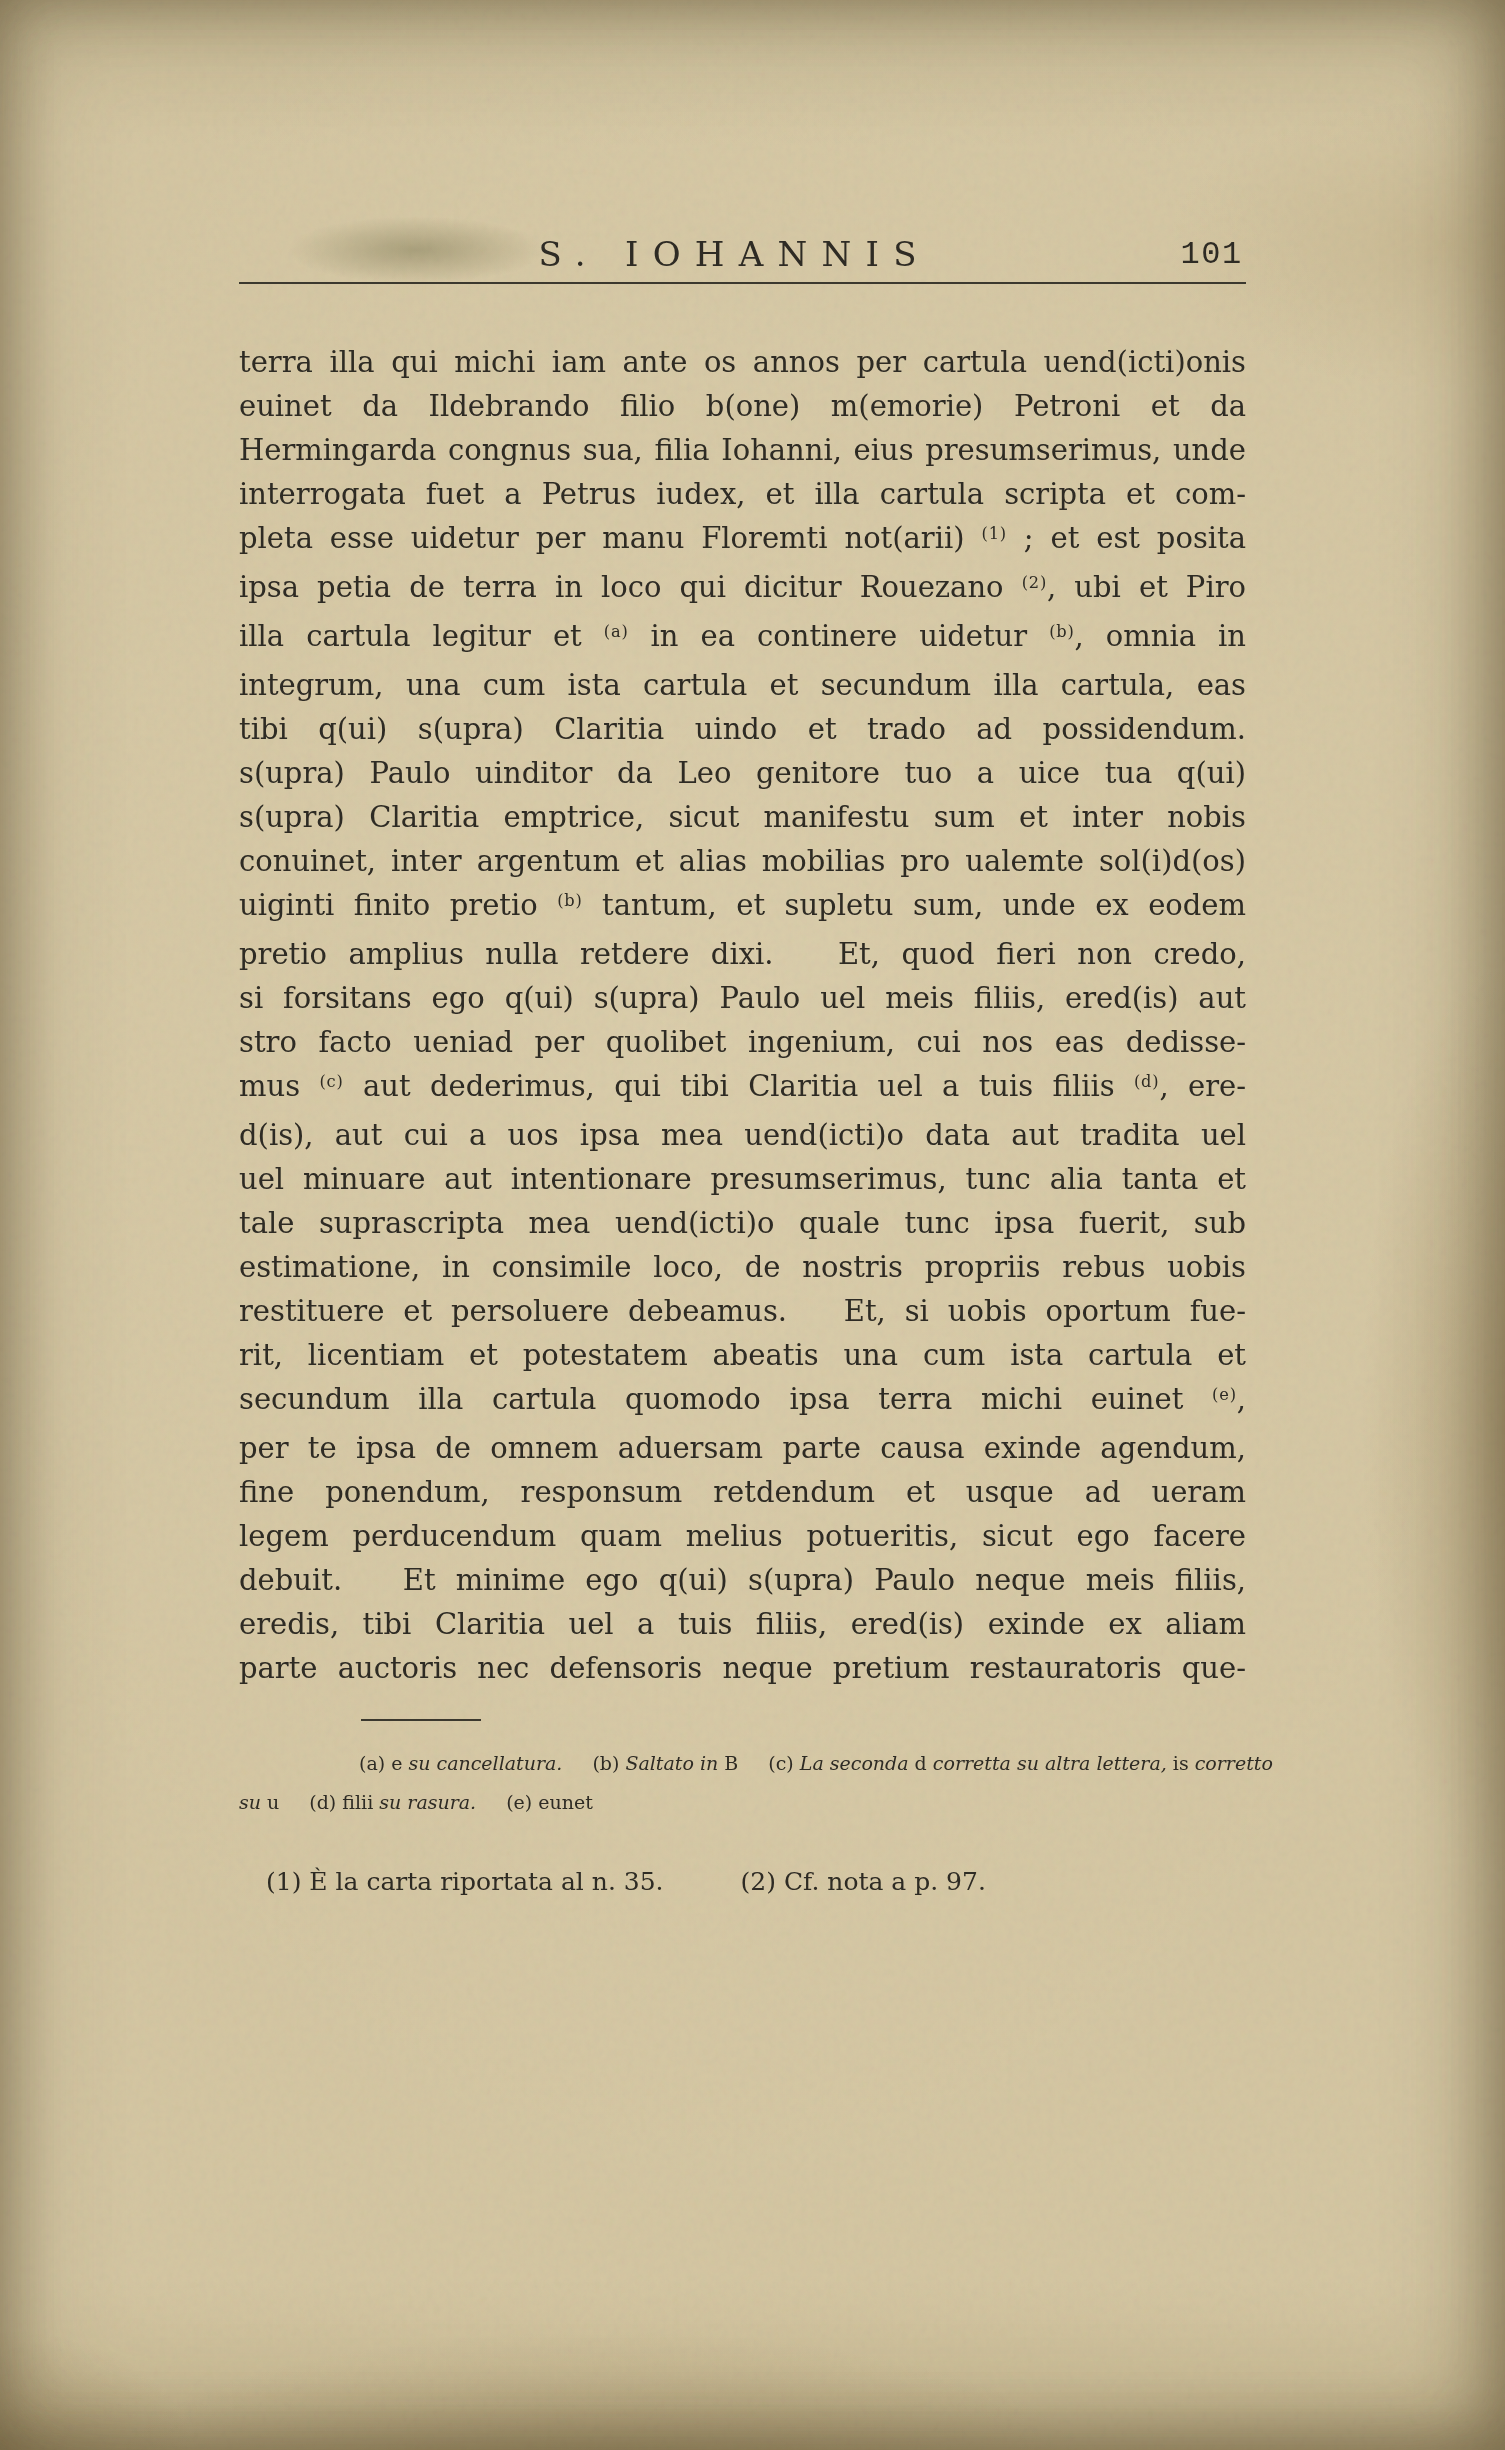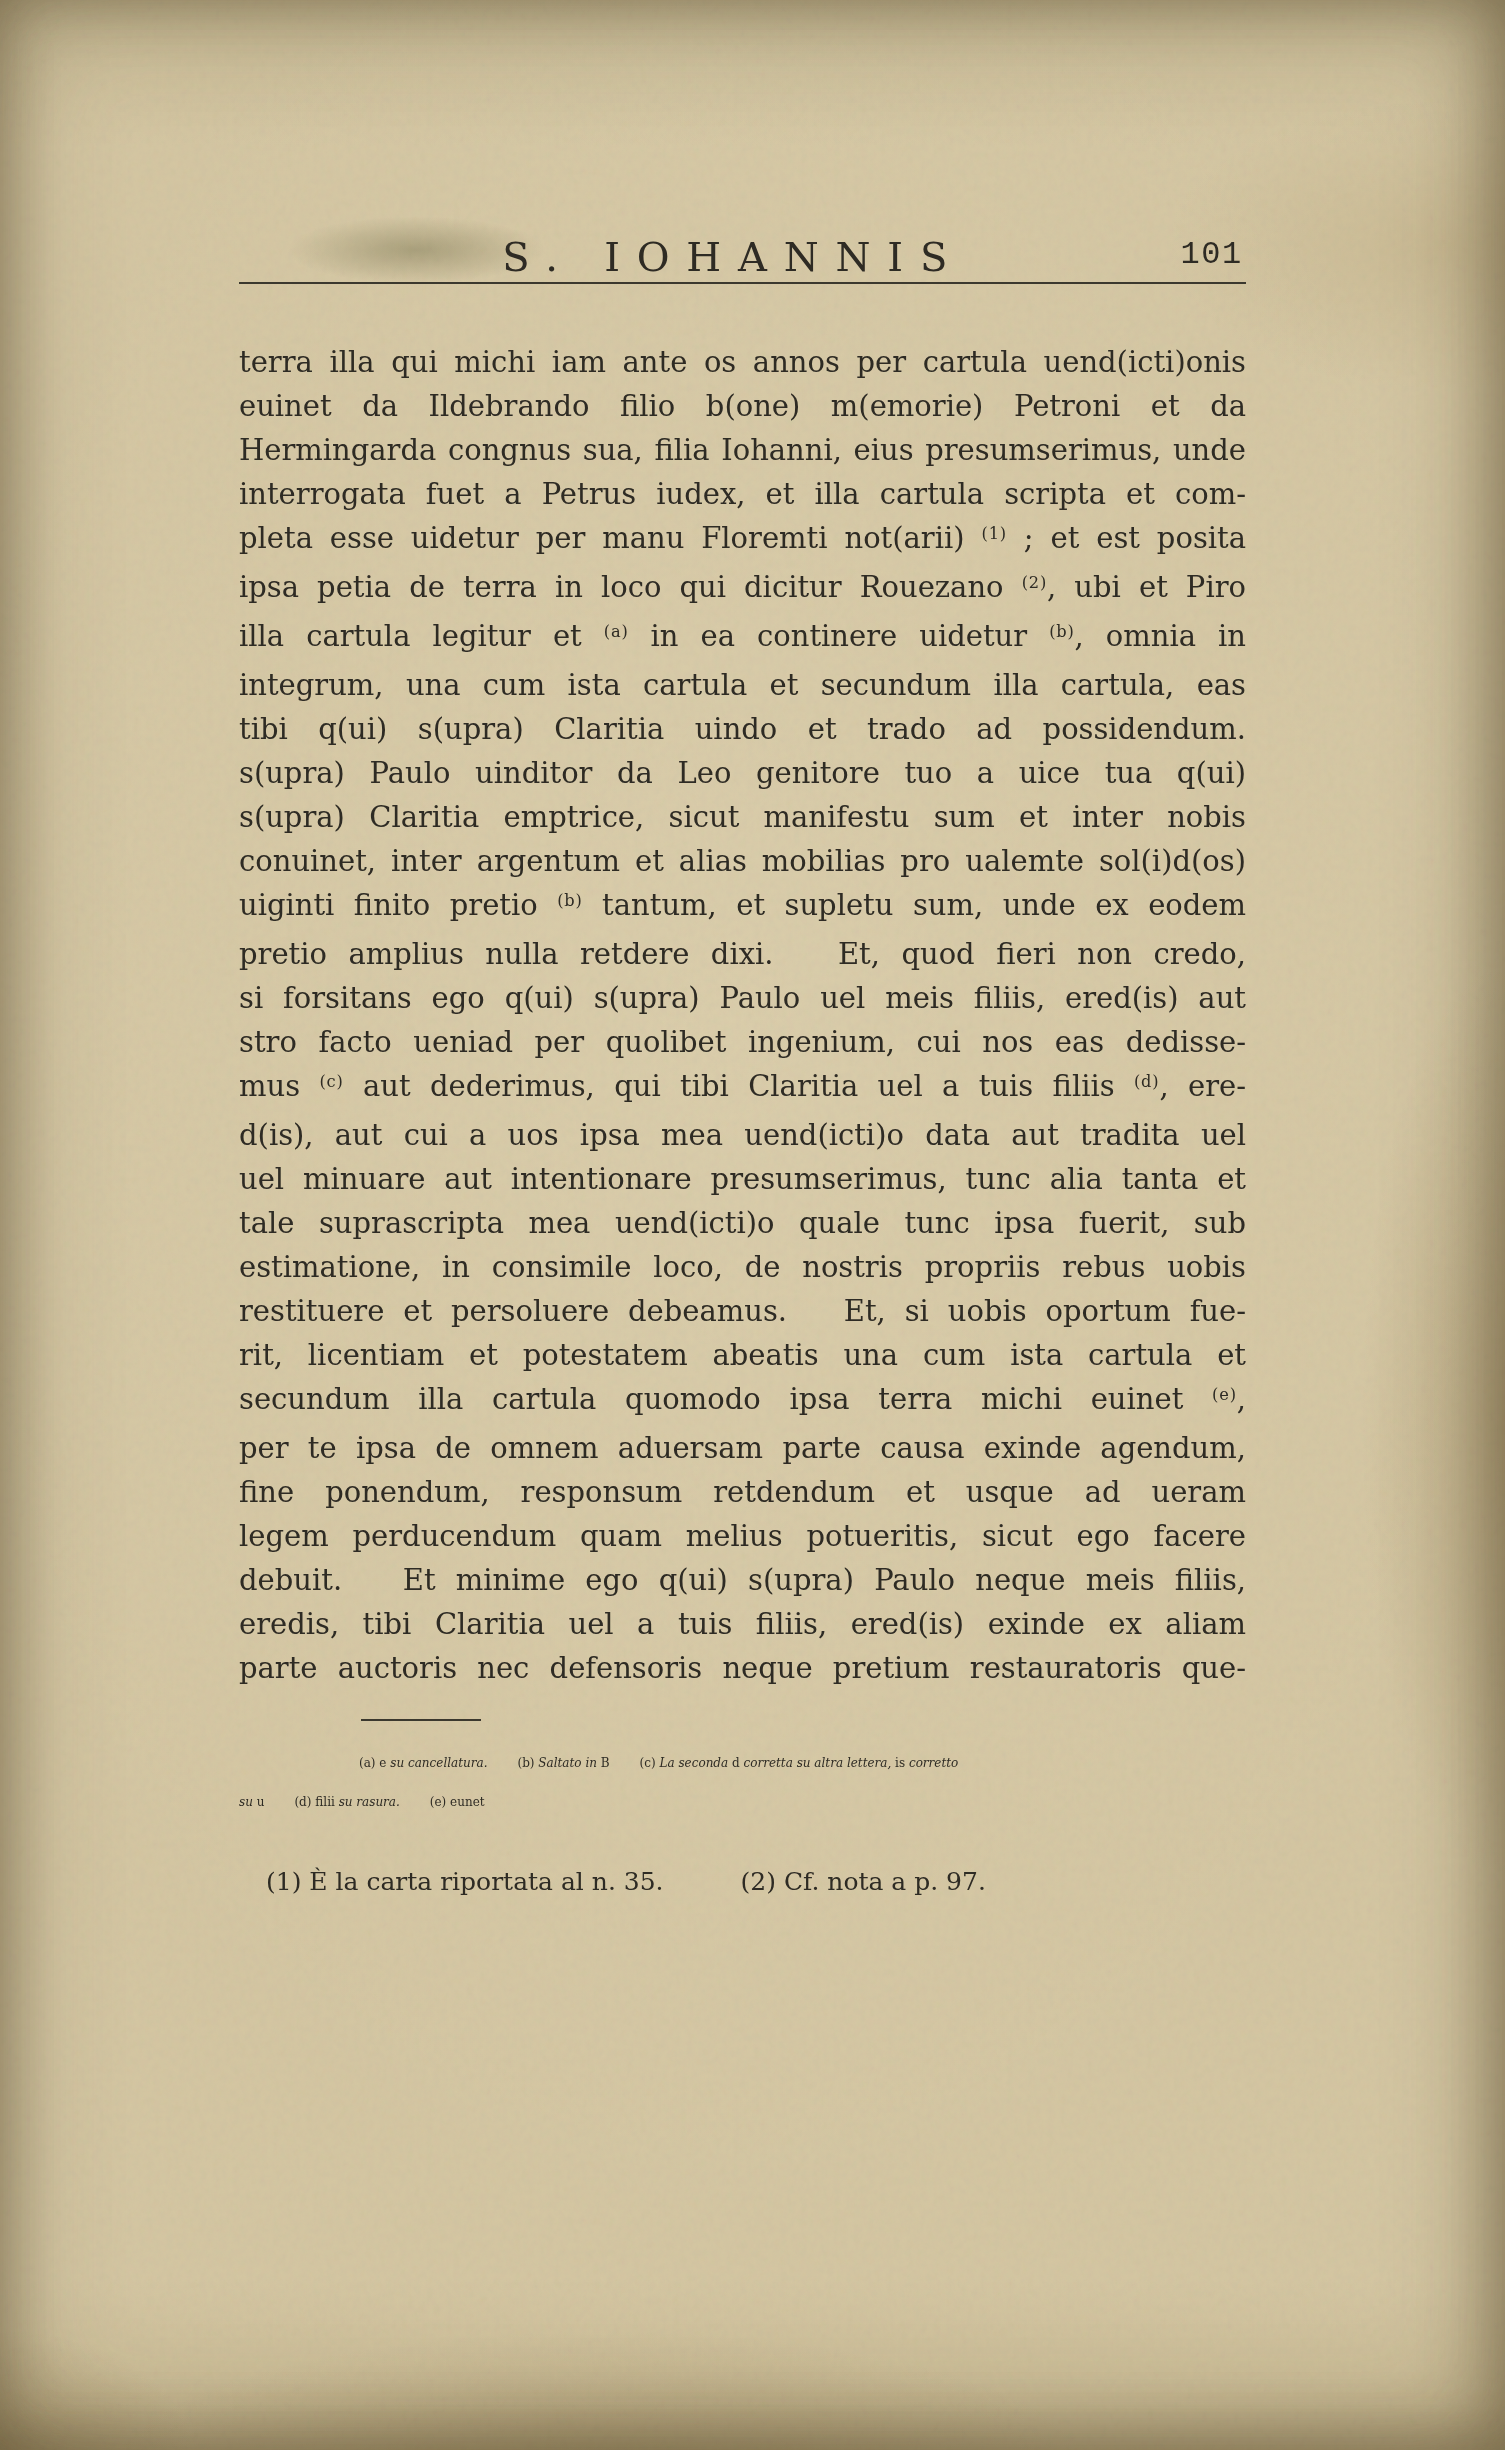"S. IOHANNIS" .title { font-size: 40px -> 34px }
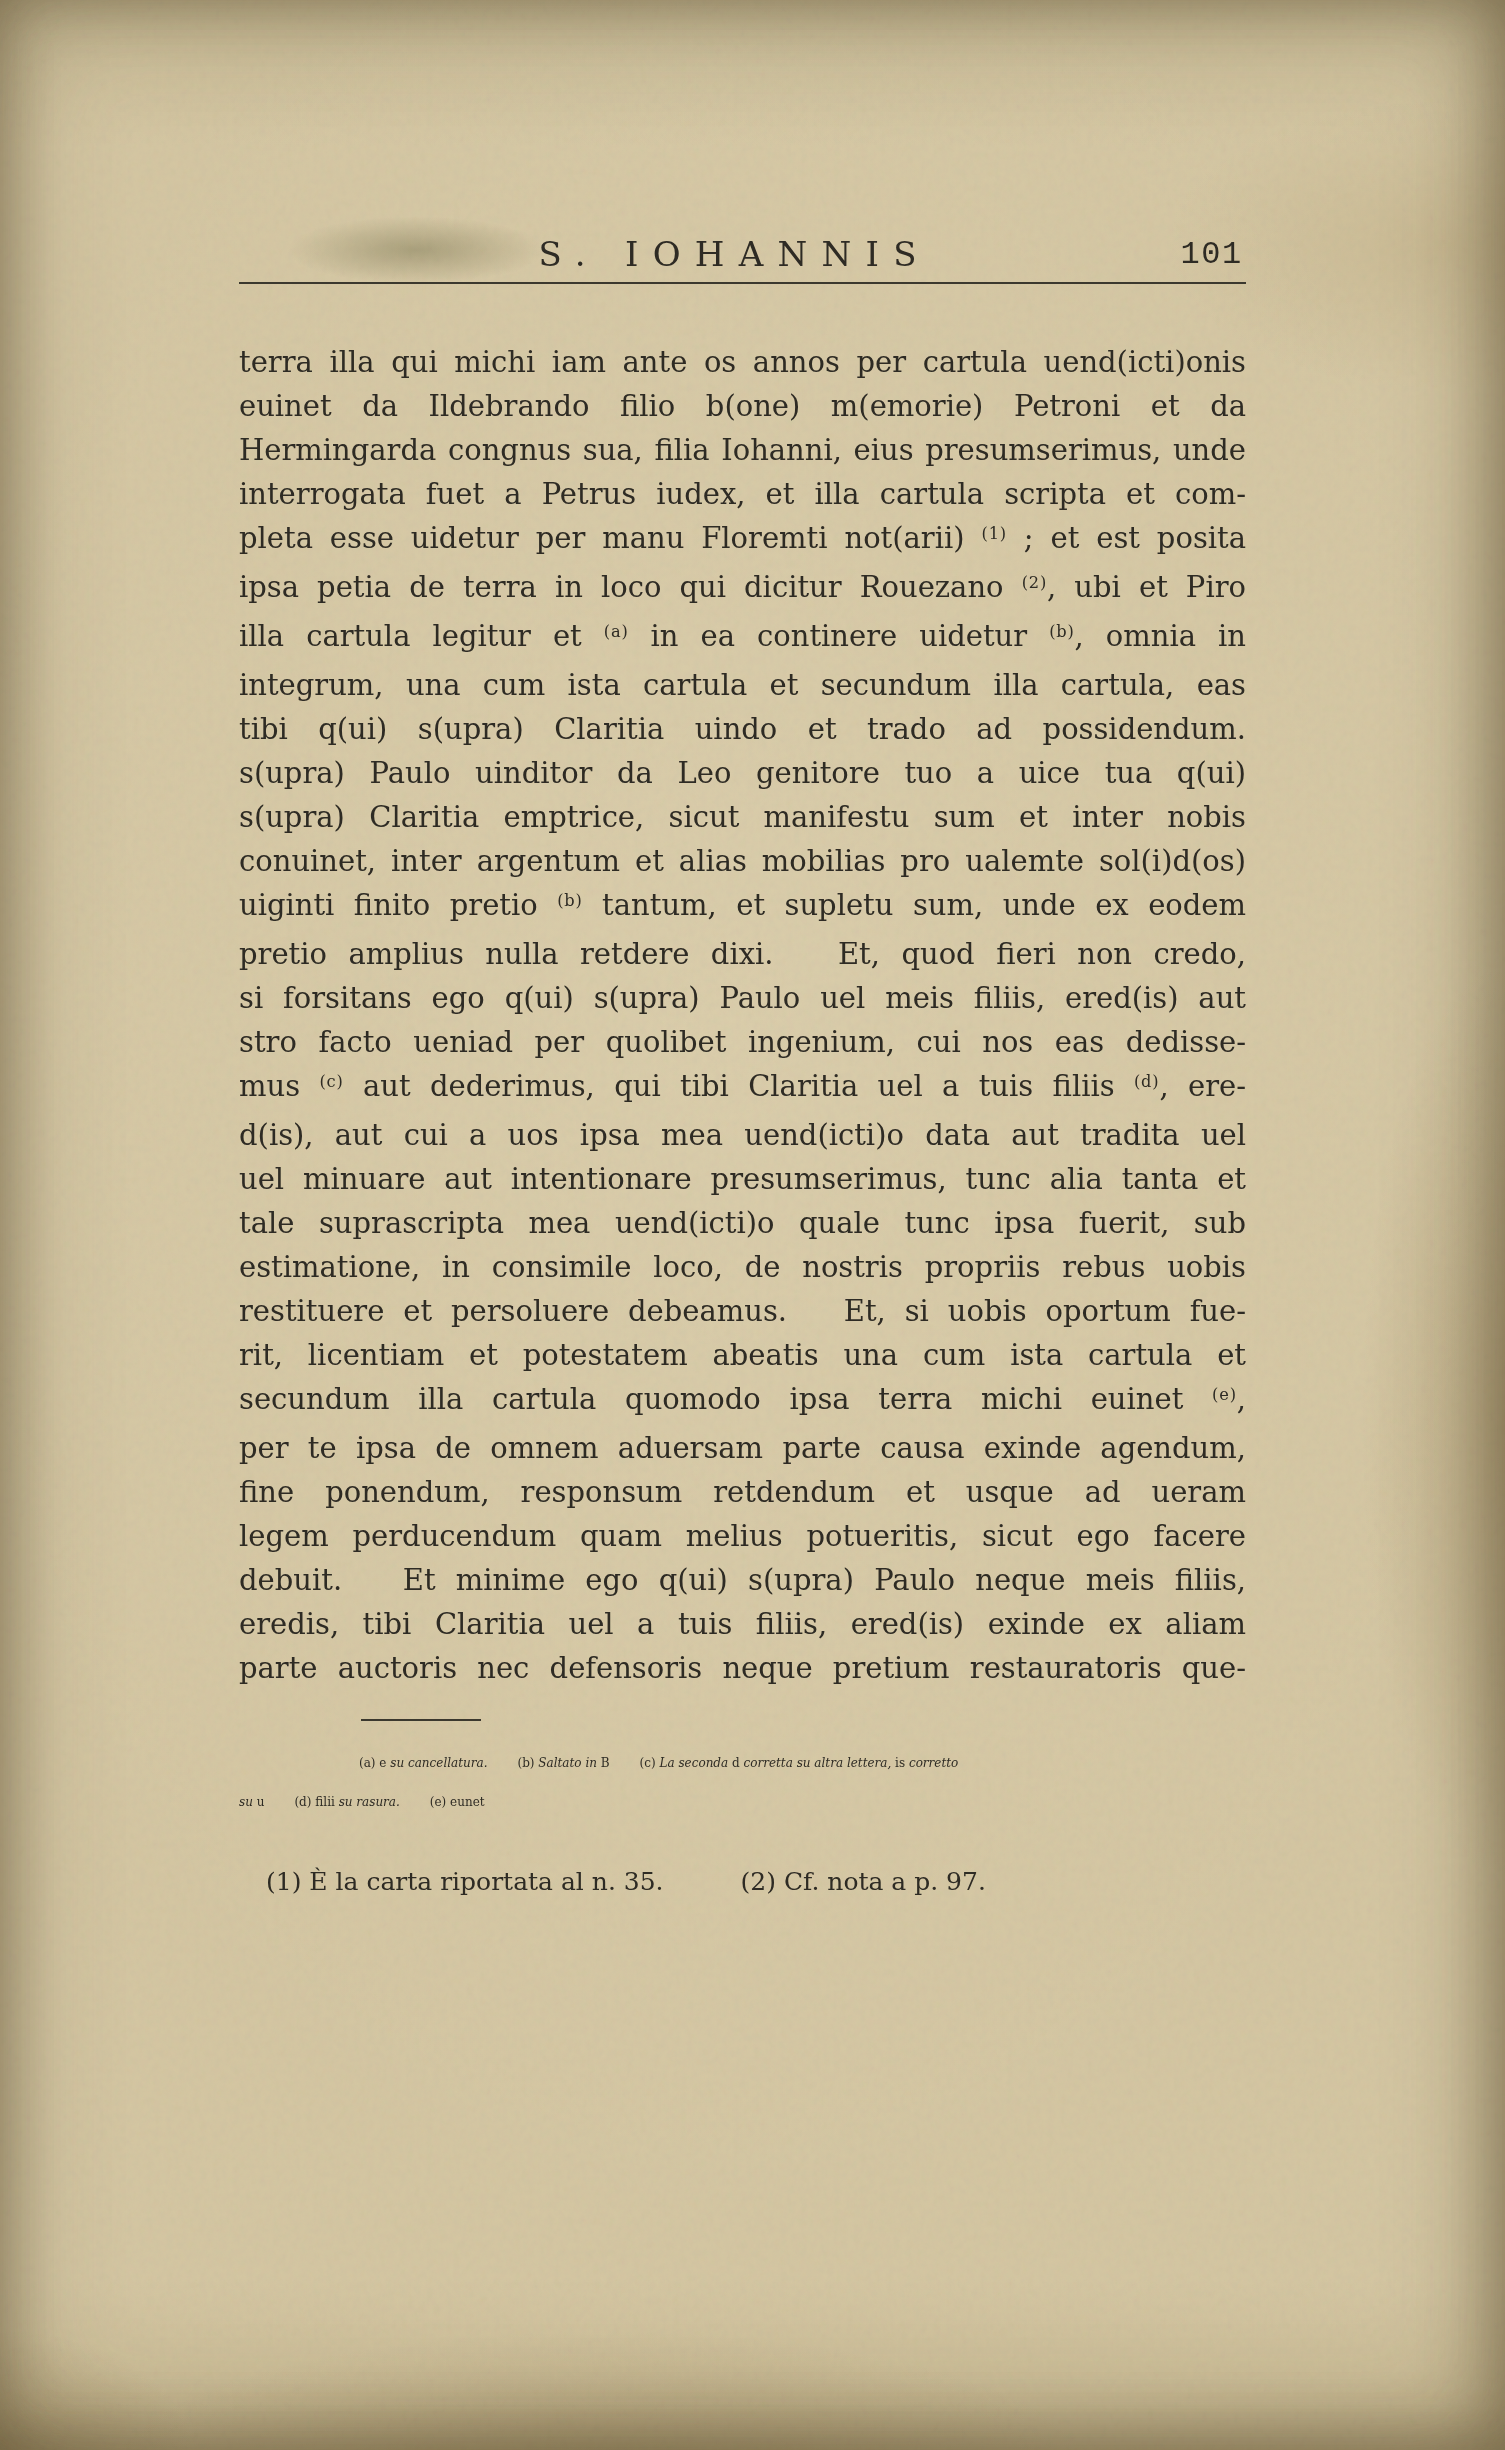"(a) e su cancellatura. (b)" .apparatus { font-size: 12px -> 19px }
